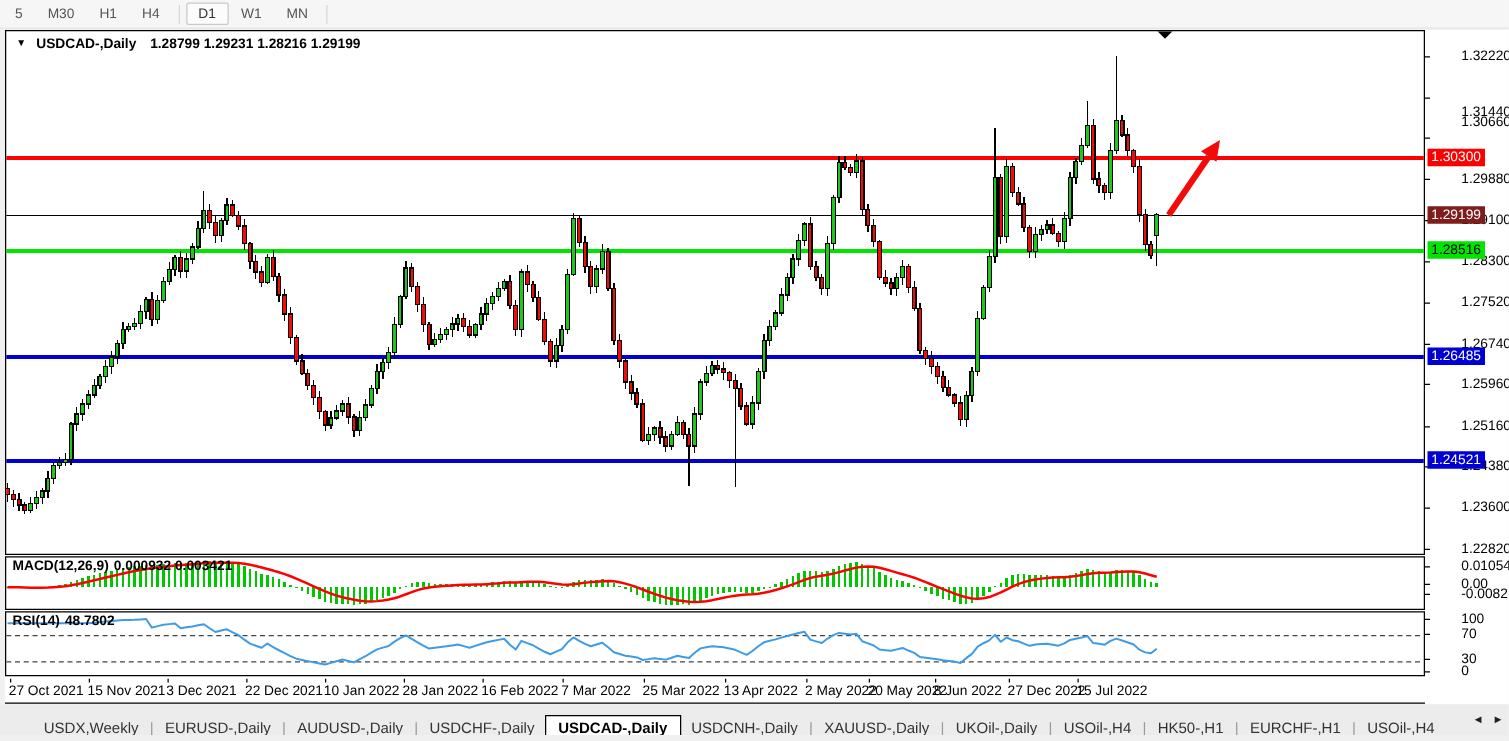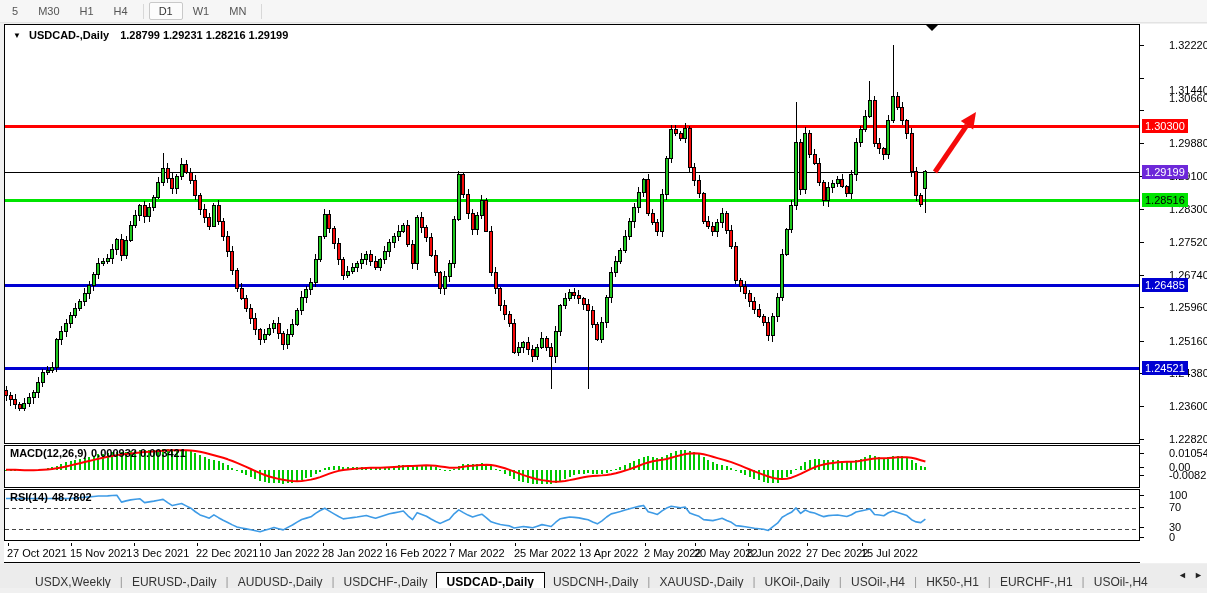"1.29199" div.badge { background: #6d28d9 -> #7f1d1d }
